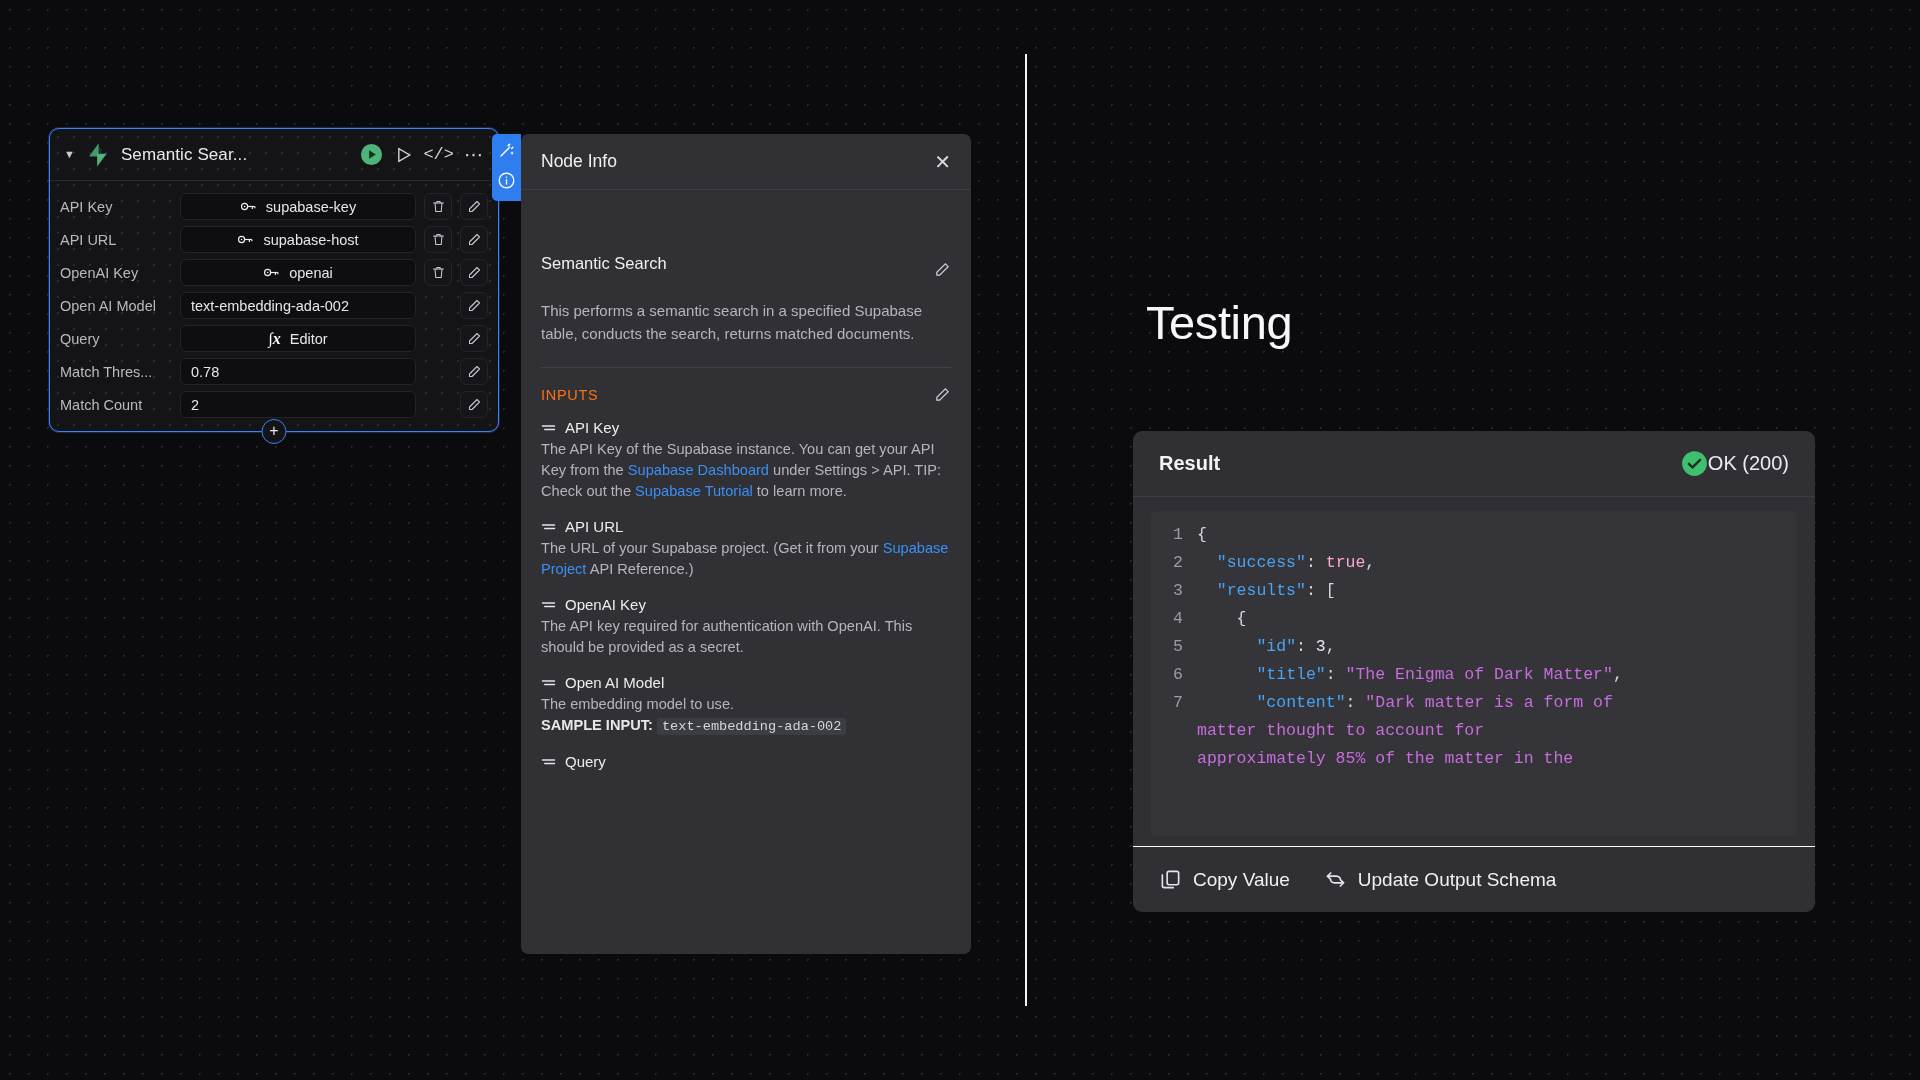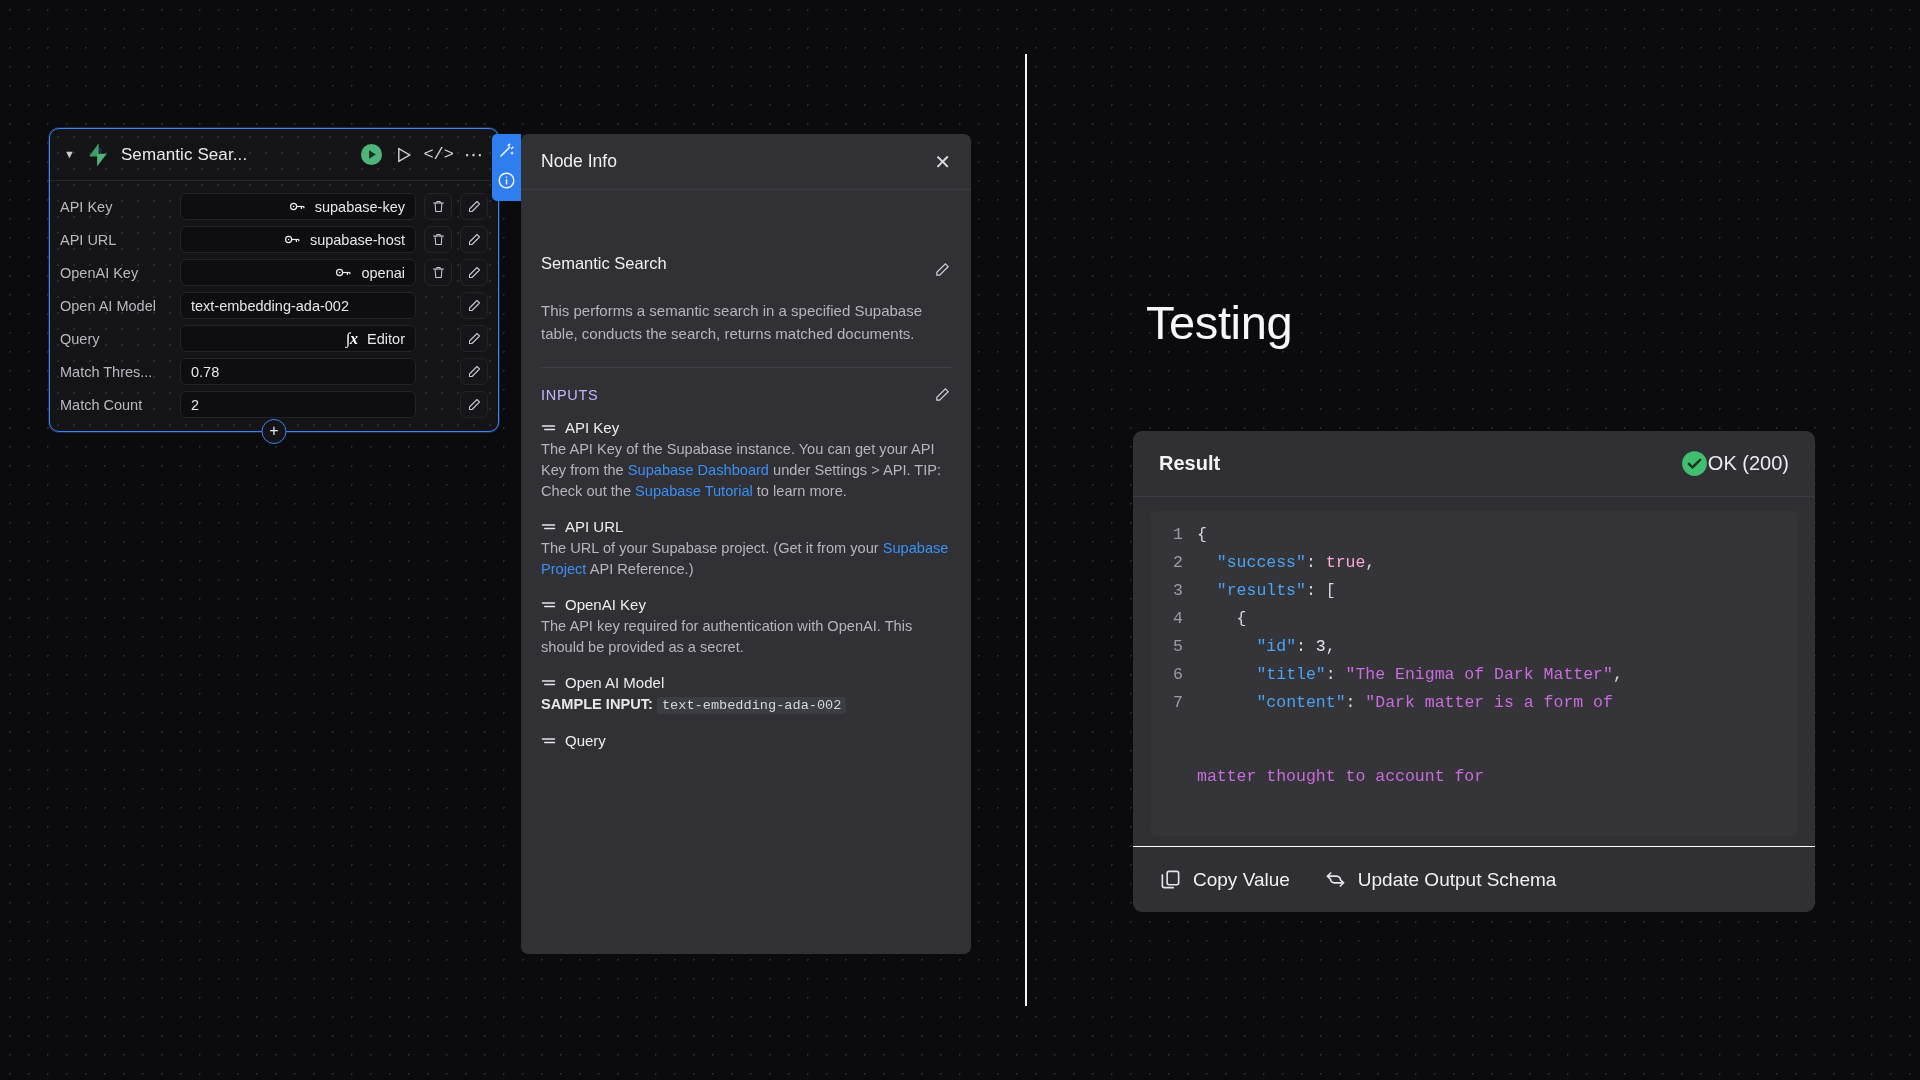"supabase-key" .pfield { justify-content: flex-end -> center }
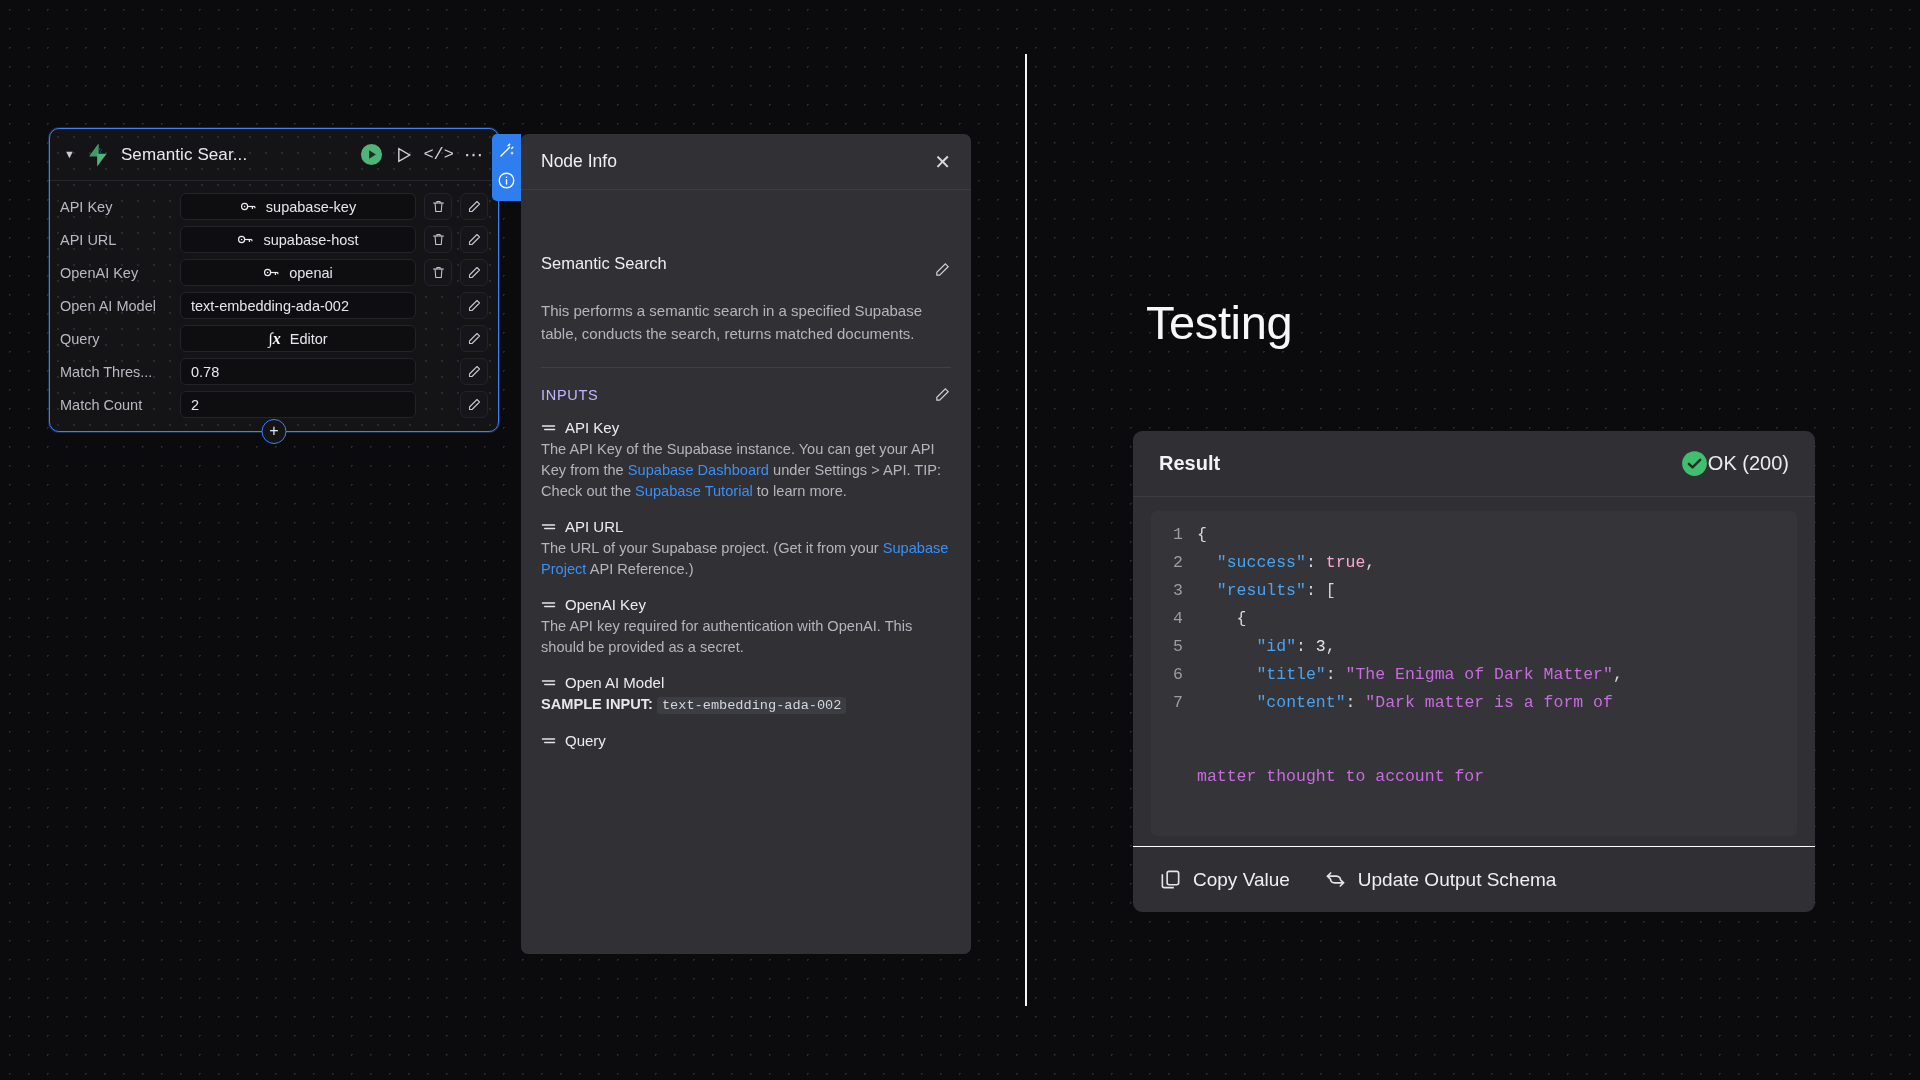"INPUTS" .inputs-row .lbl { color: #c4b5fd -> #f97316 }
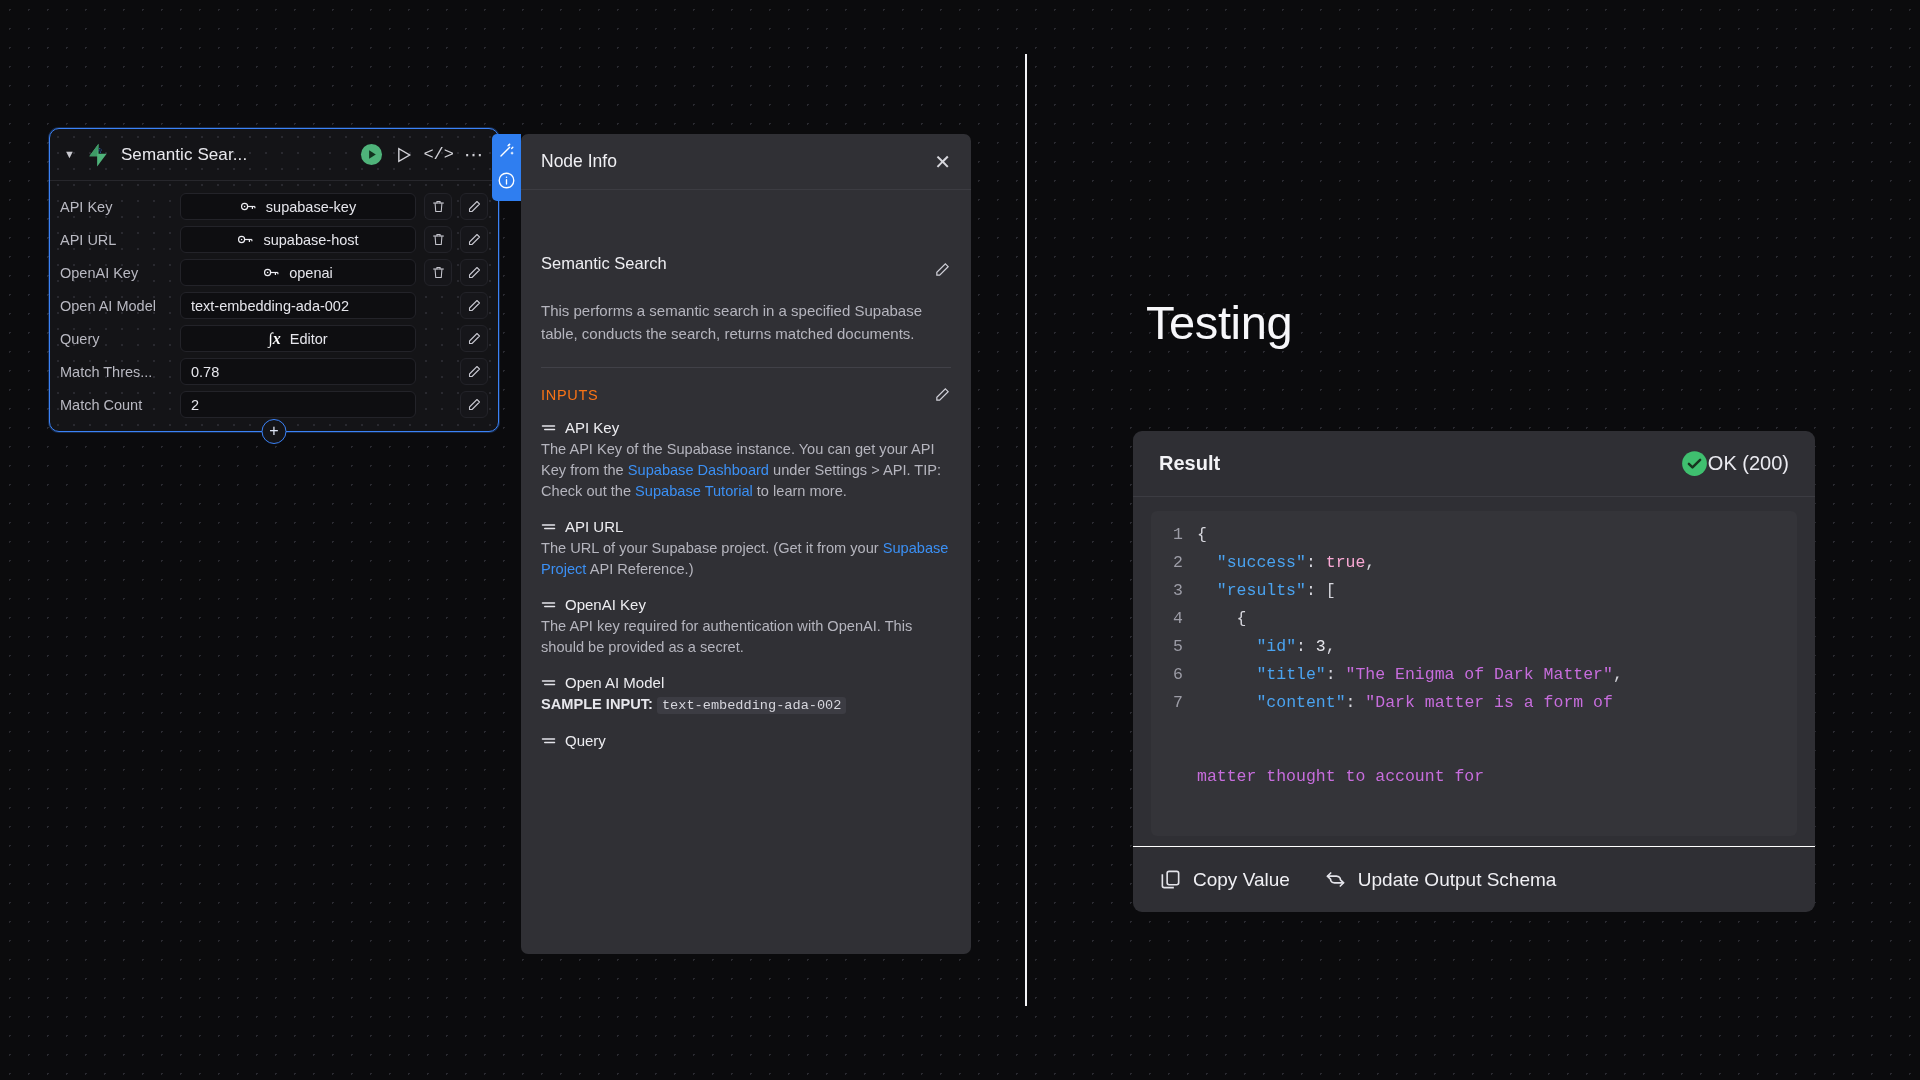"The embedding model to use." div.in-desc { html: none -> <div><span>The embedding model to use.</span></div> }
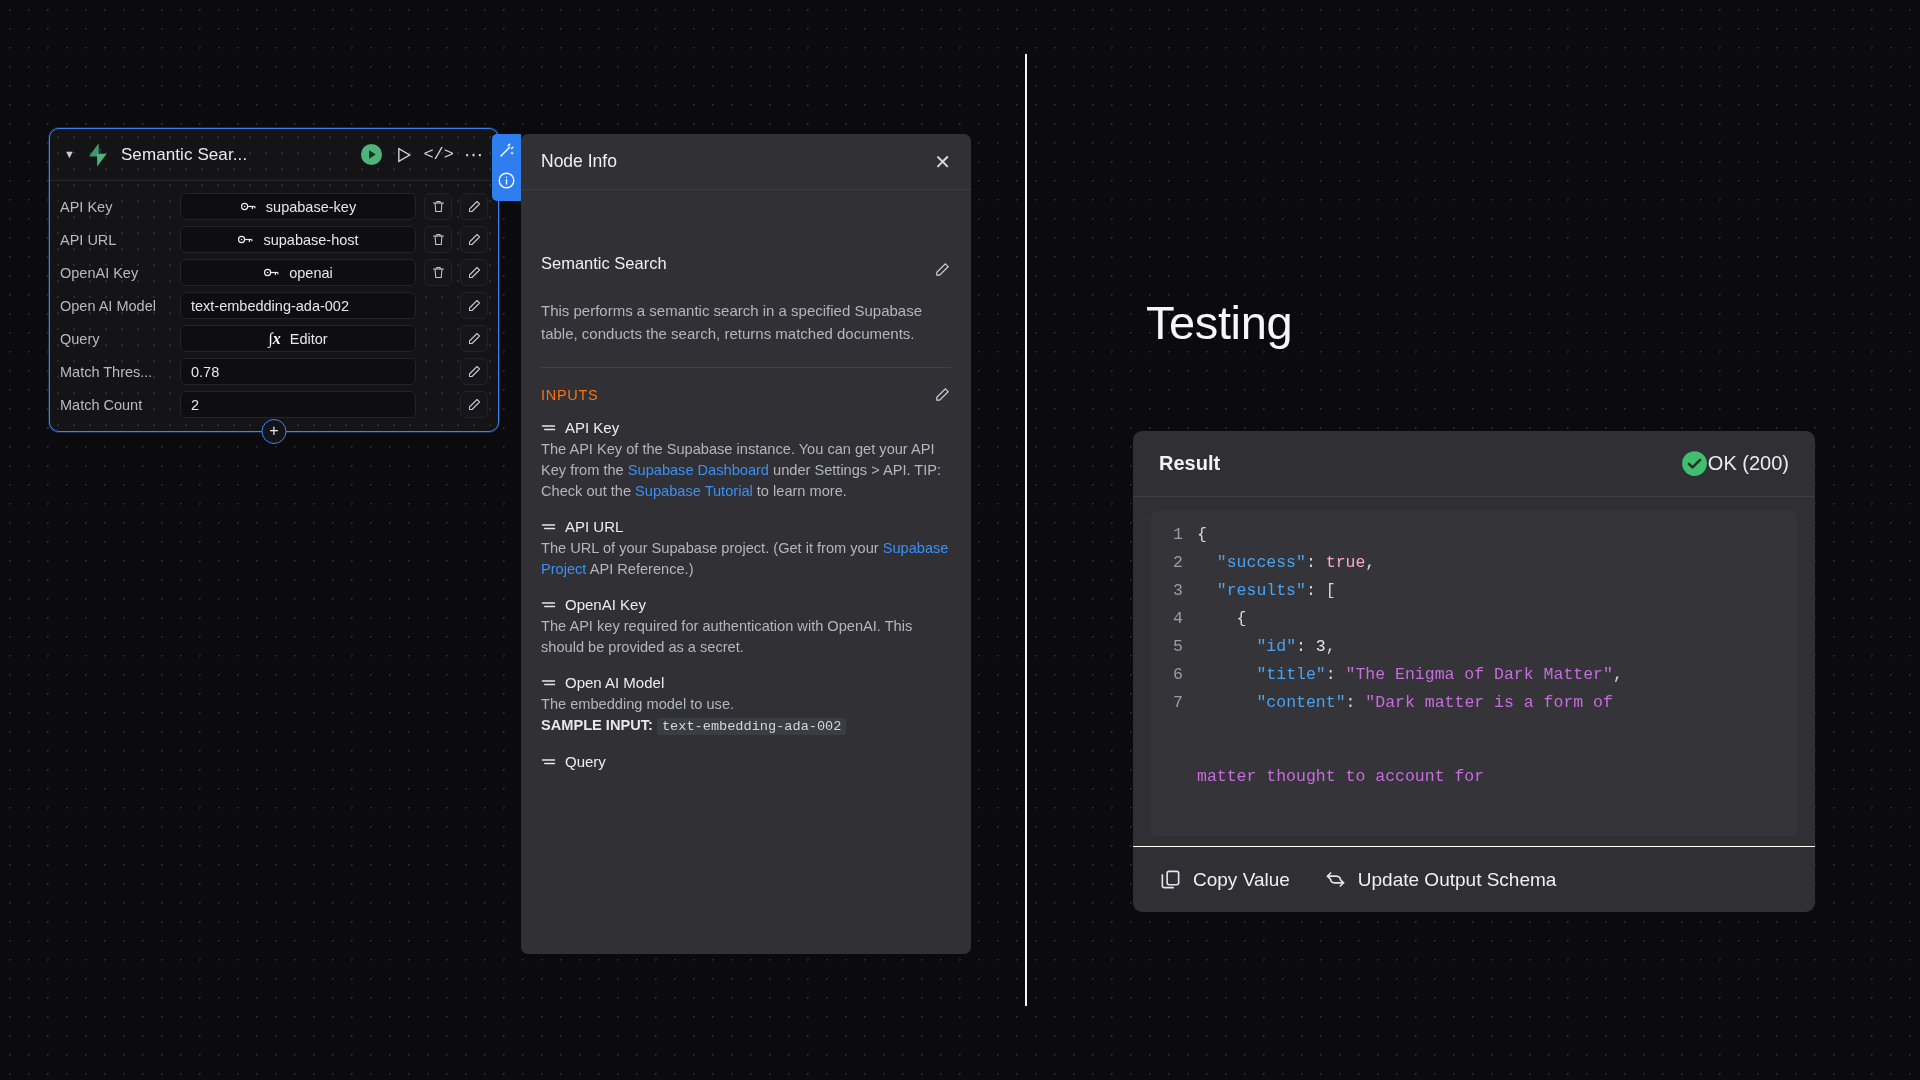"matter thought to account for" .cont { margin-top: 46px -> none }
